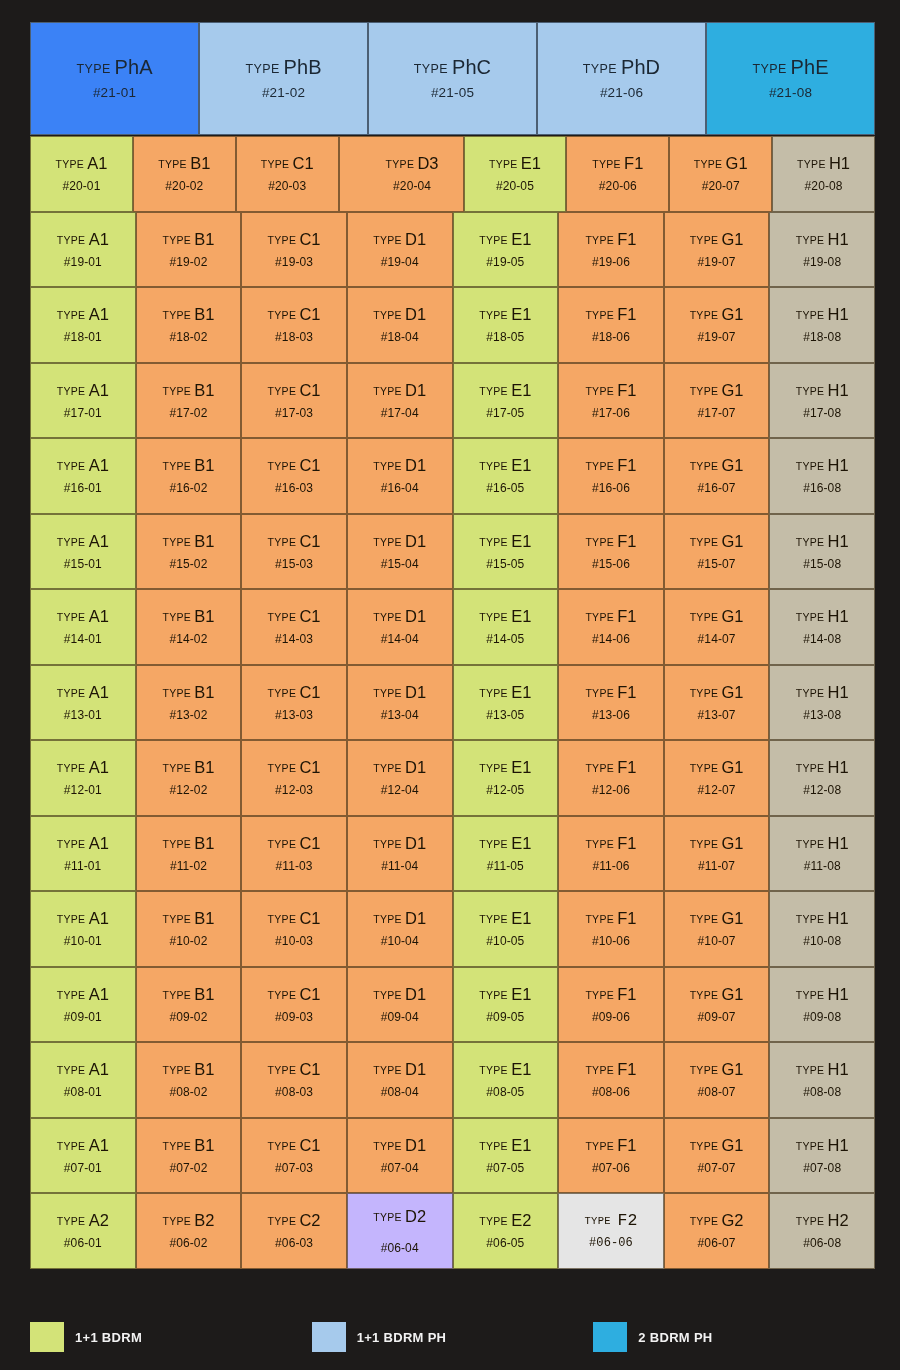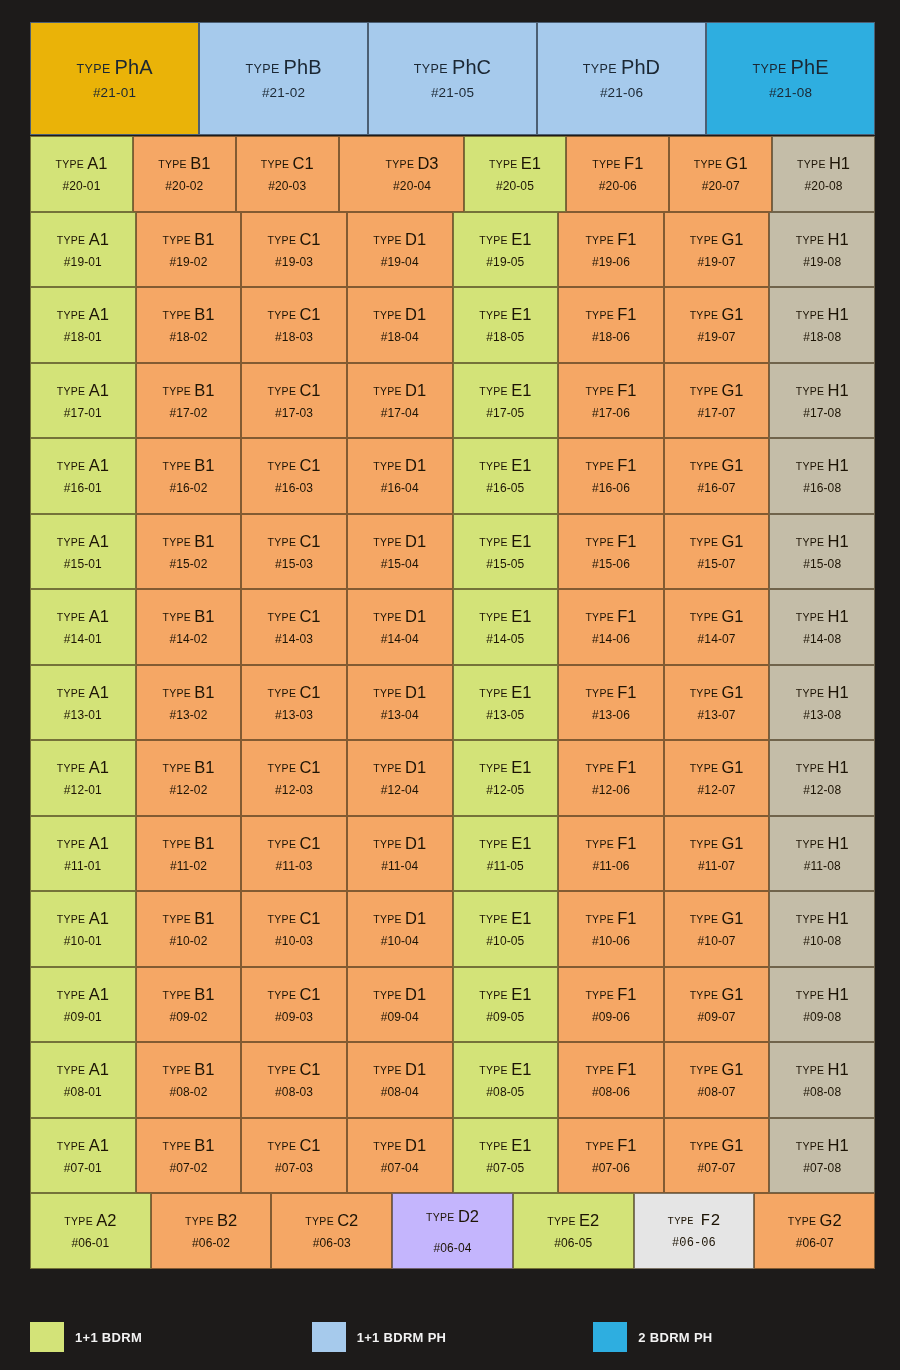"TYPE PhA" div.ph-cell { background: #eab308 -> #3b82f6 }
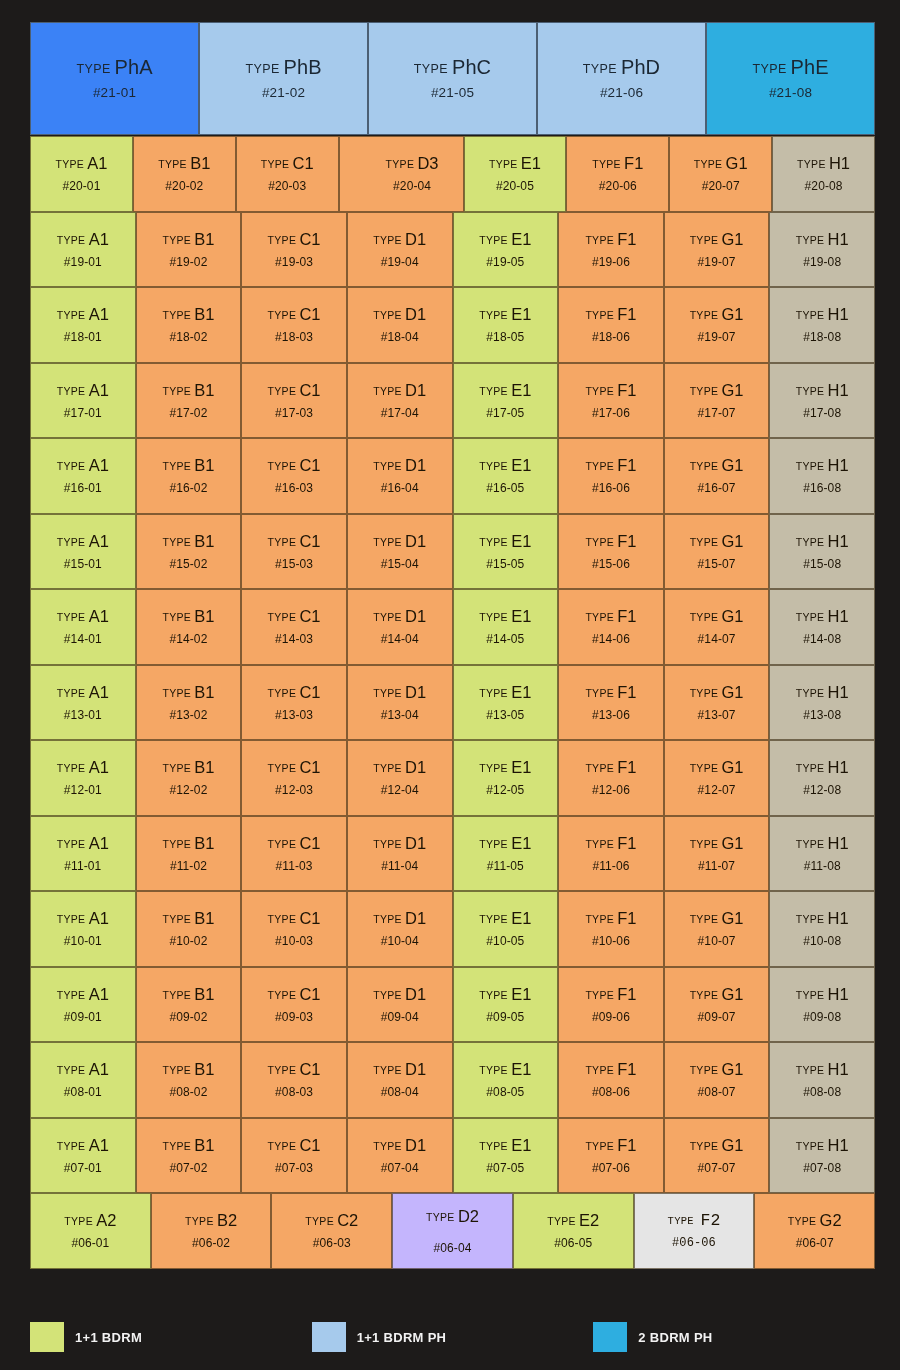"TYPE H2" div.unit { html: none -> <div> <div><span>TYPE </span><span>H2</span></div> <div>#06-08</div> </div> }
